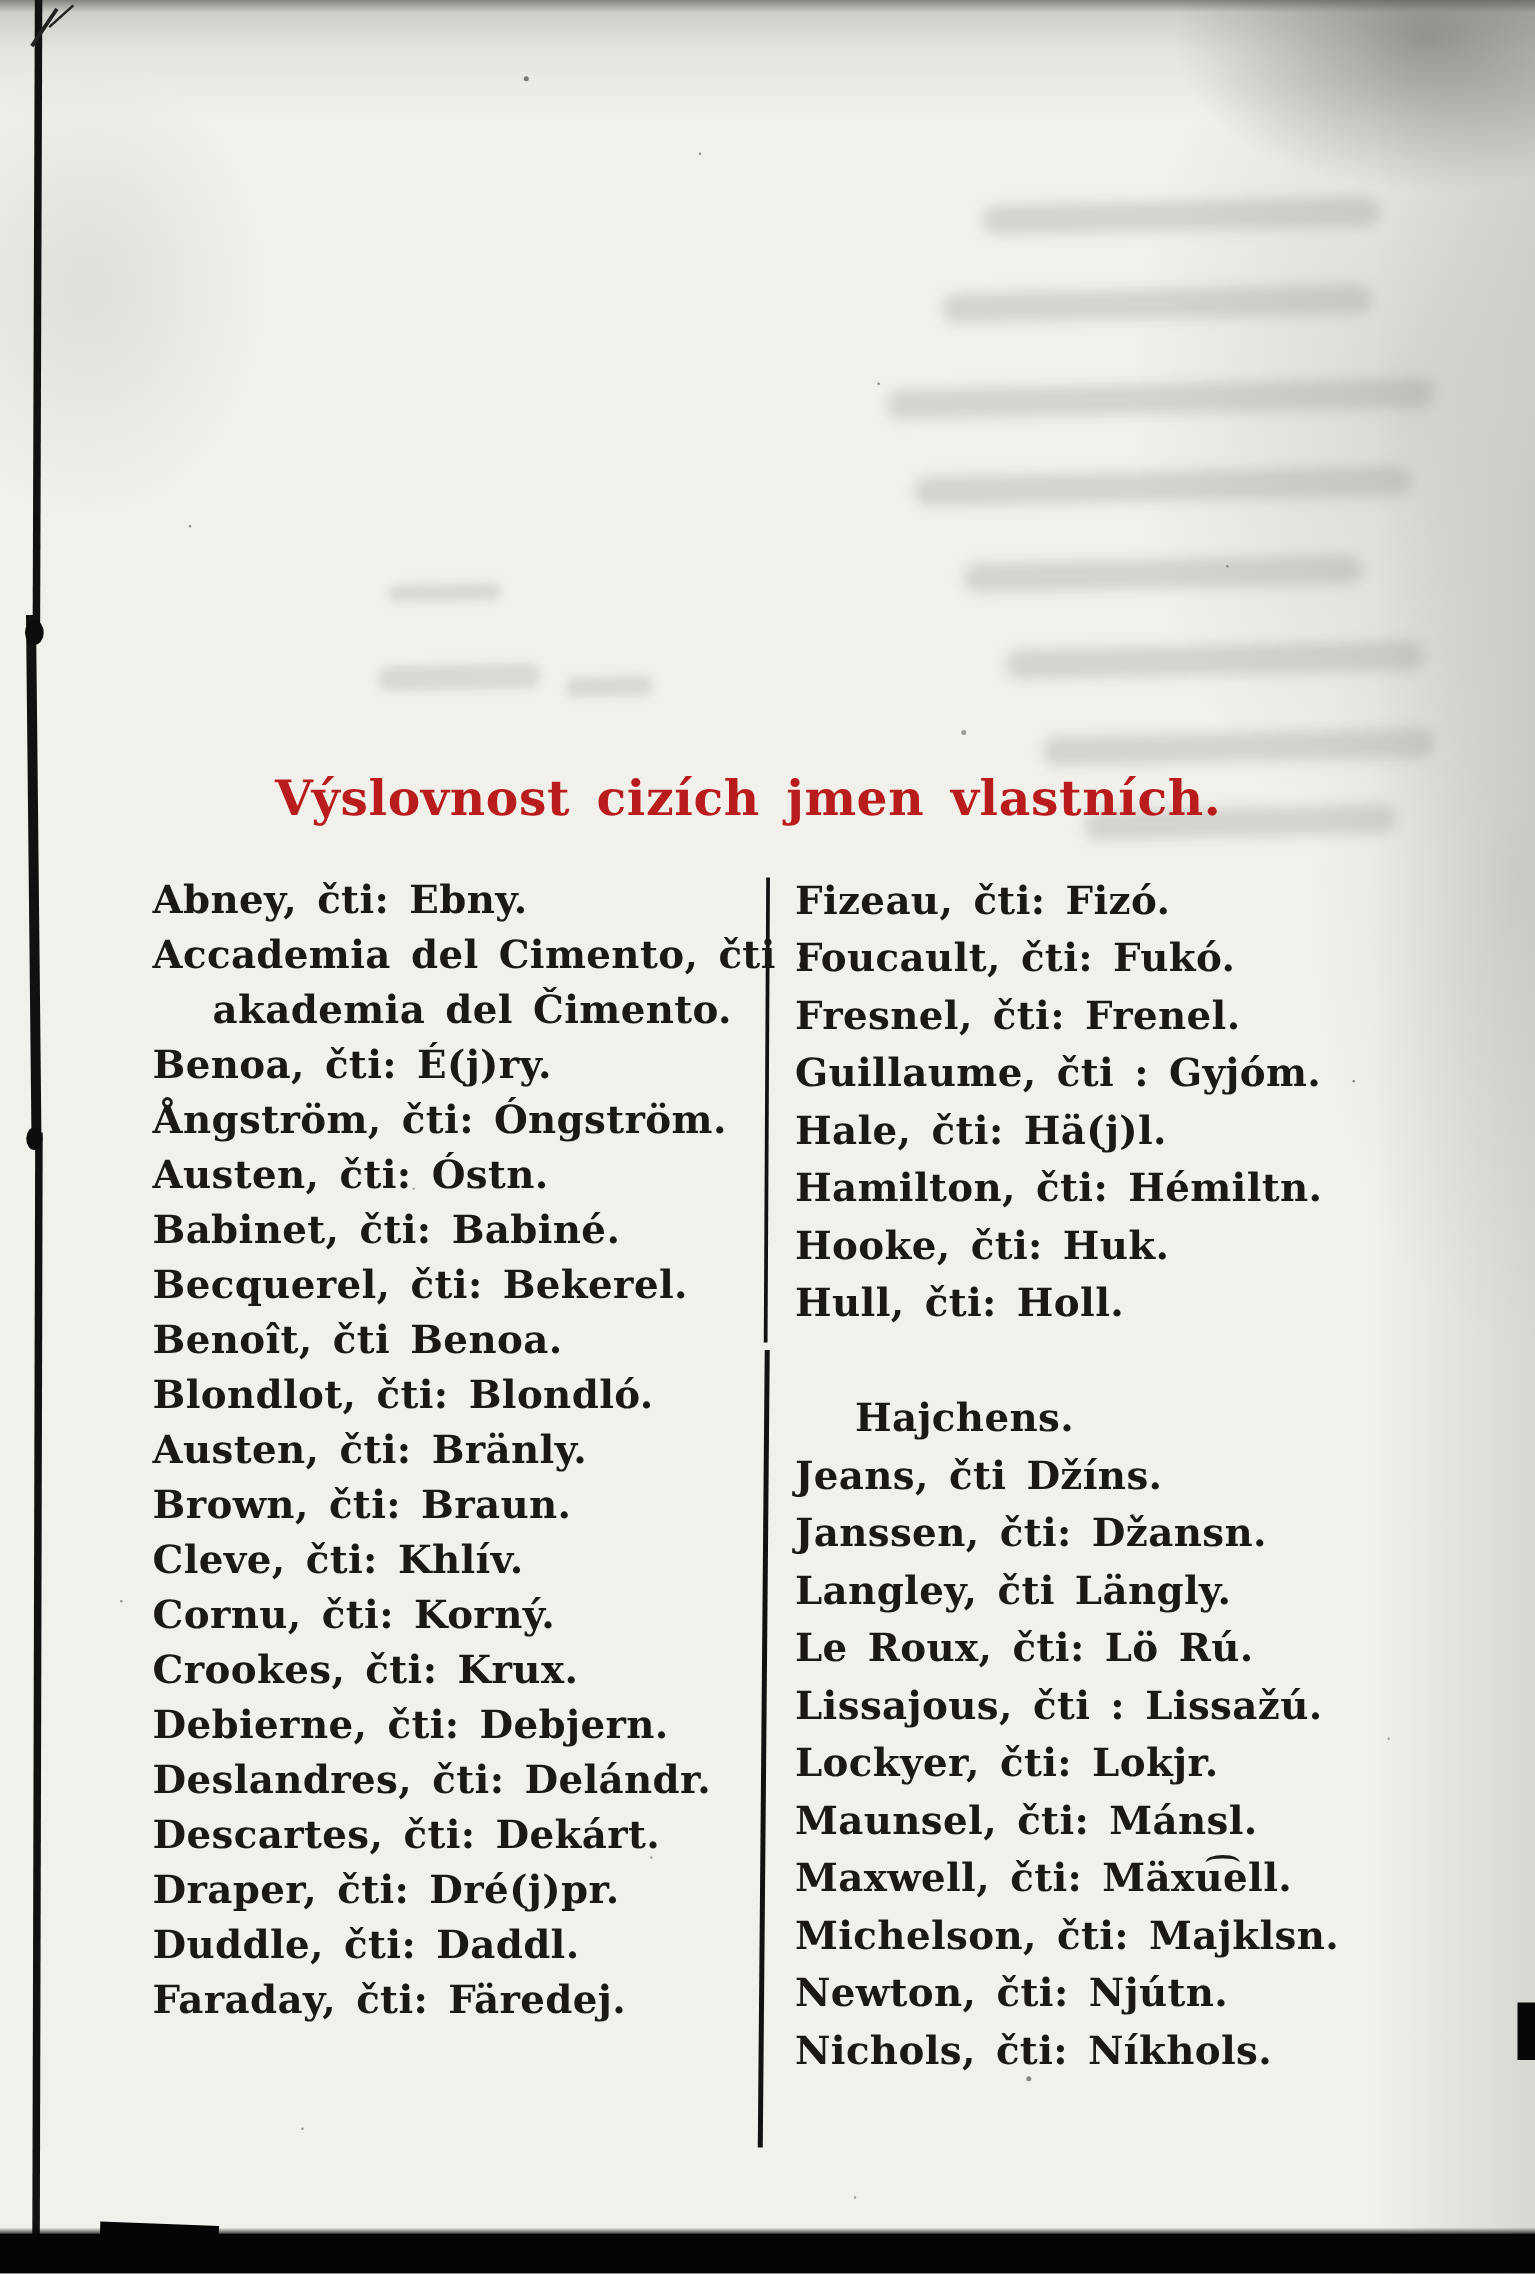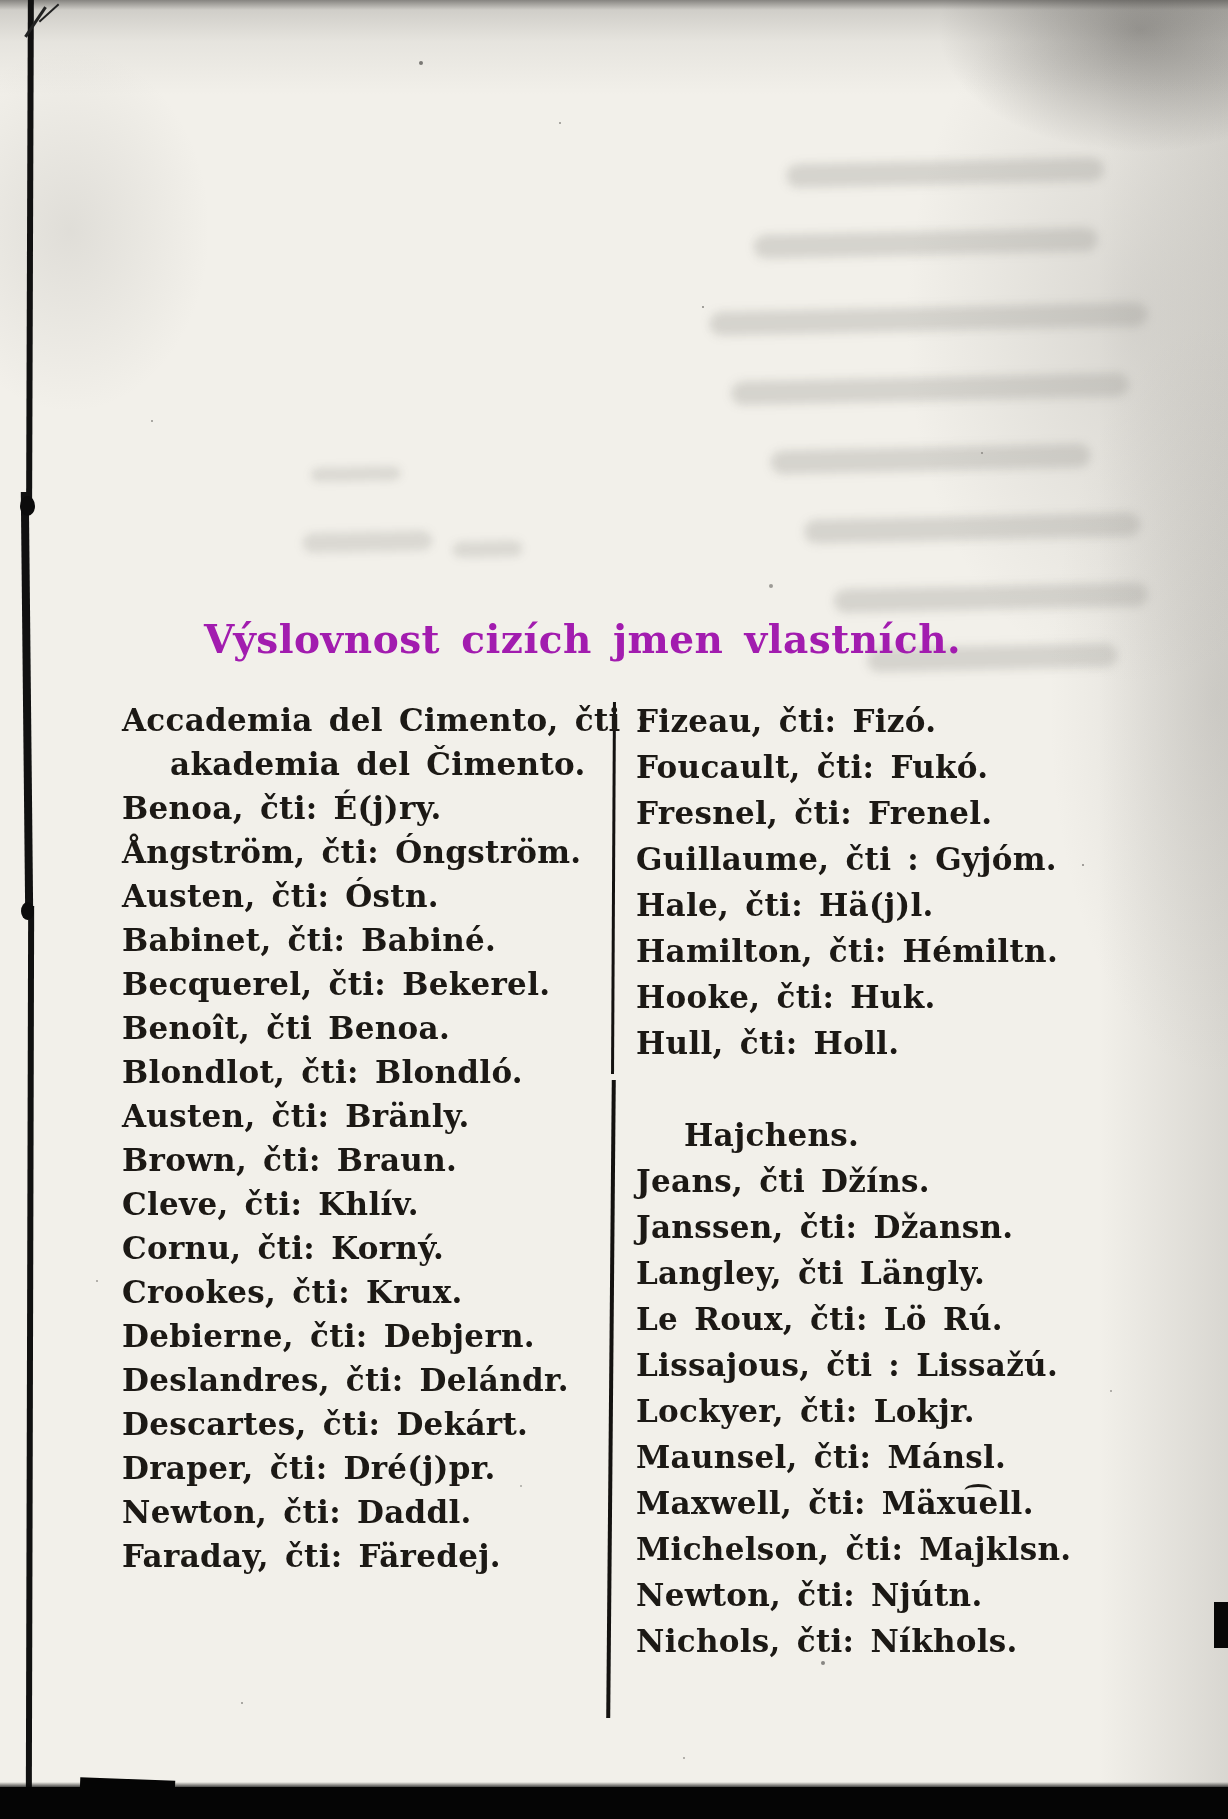"Výslovnost cizích jmen vlastních." .title { color: #a21caf -> #b91c1c; left: 204px -> 220px }
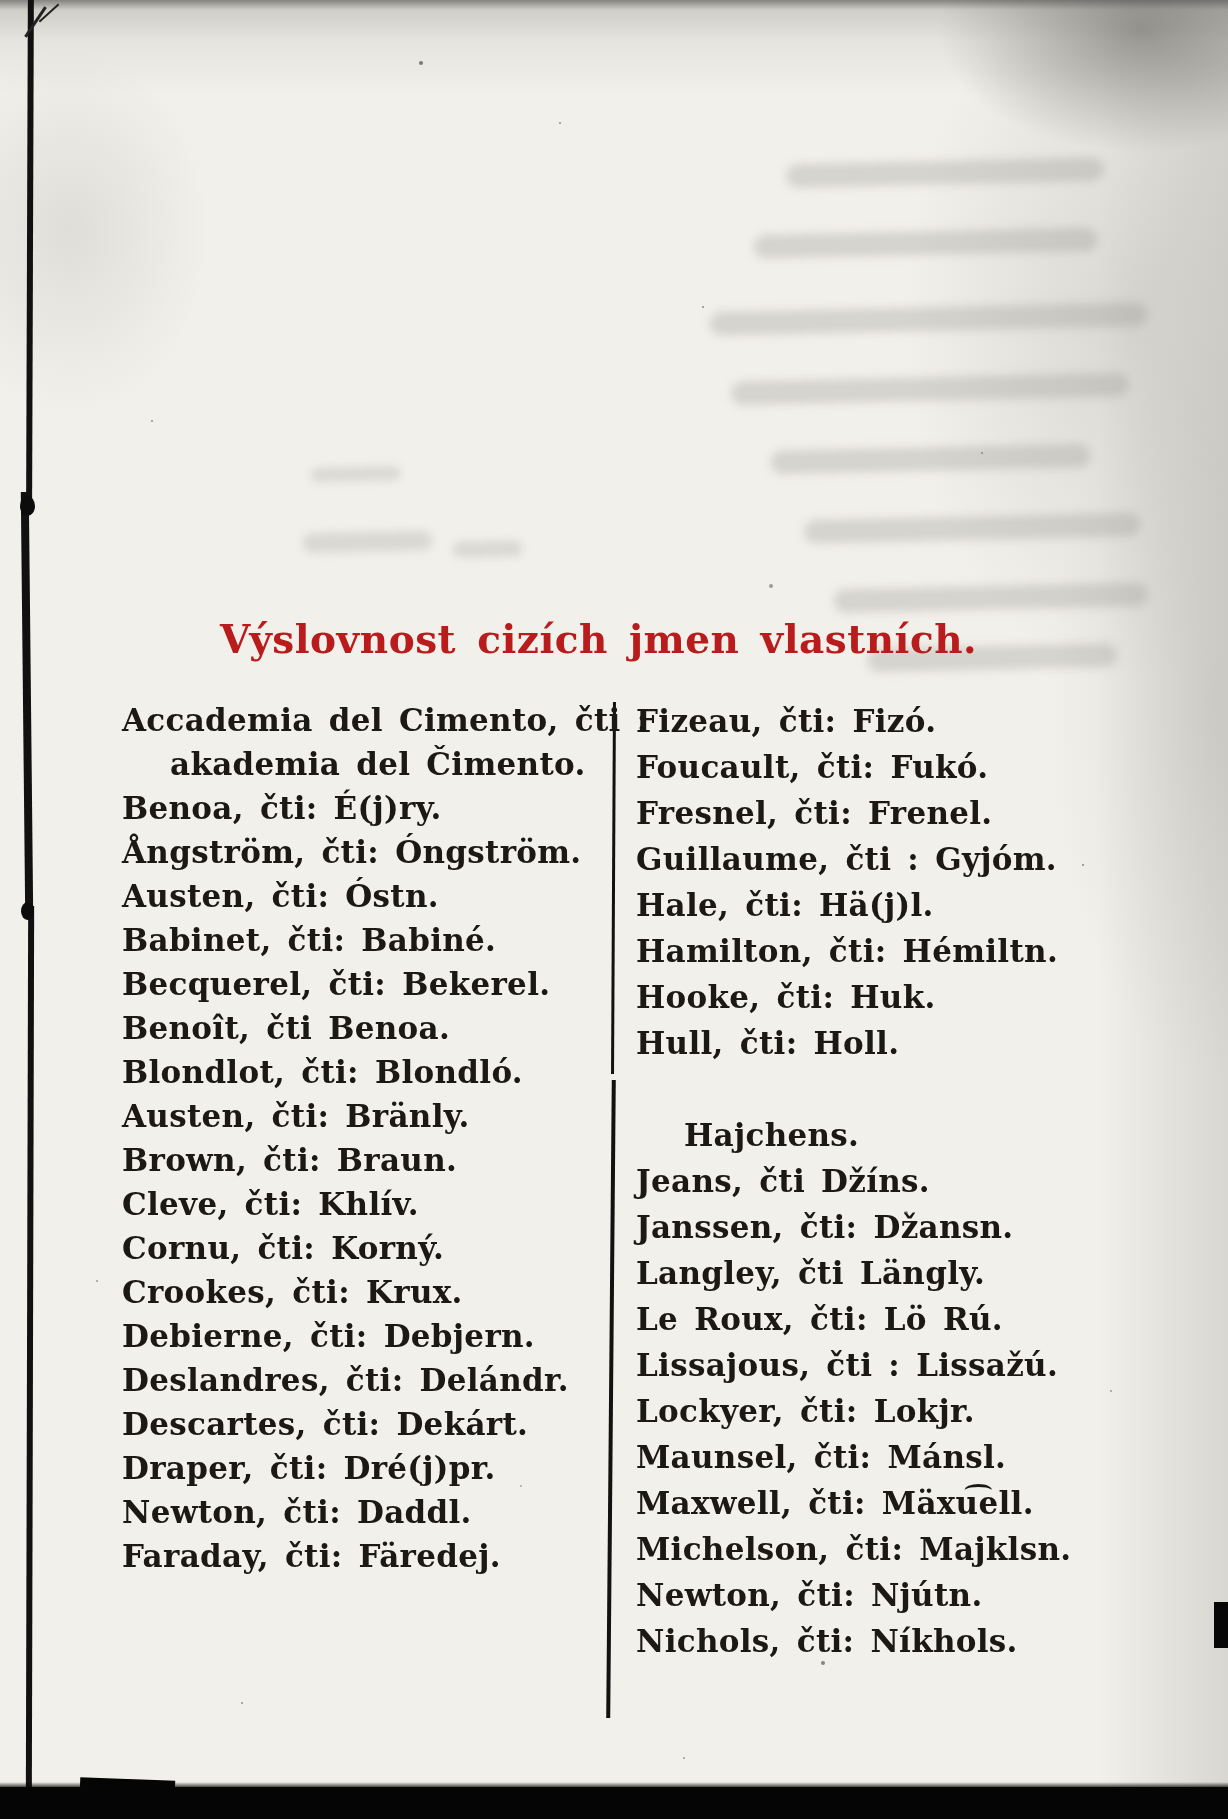"Abney, čti: Ebny." p.entry { html: none -> <p><span>Abney, čti: Ebny.</span></p> }
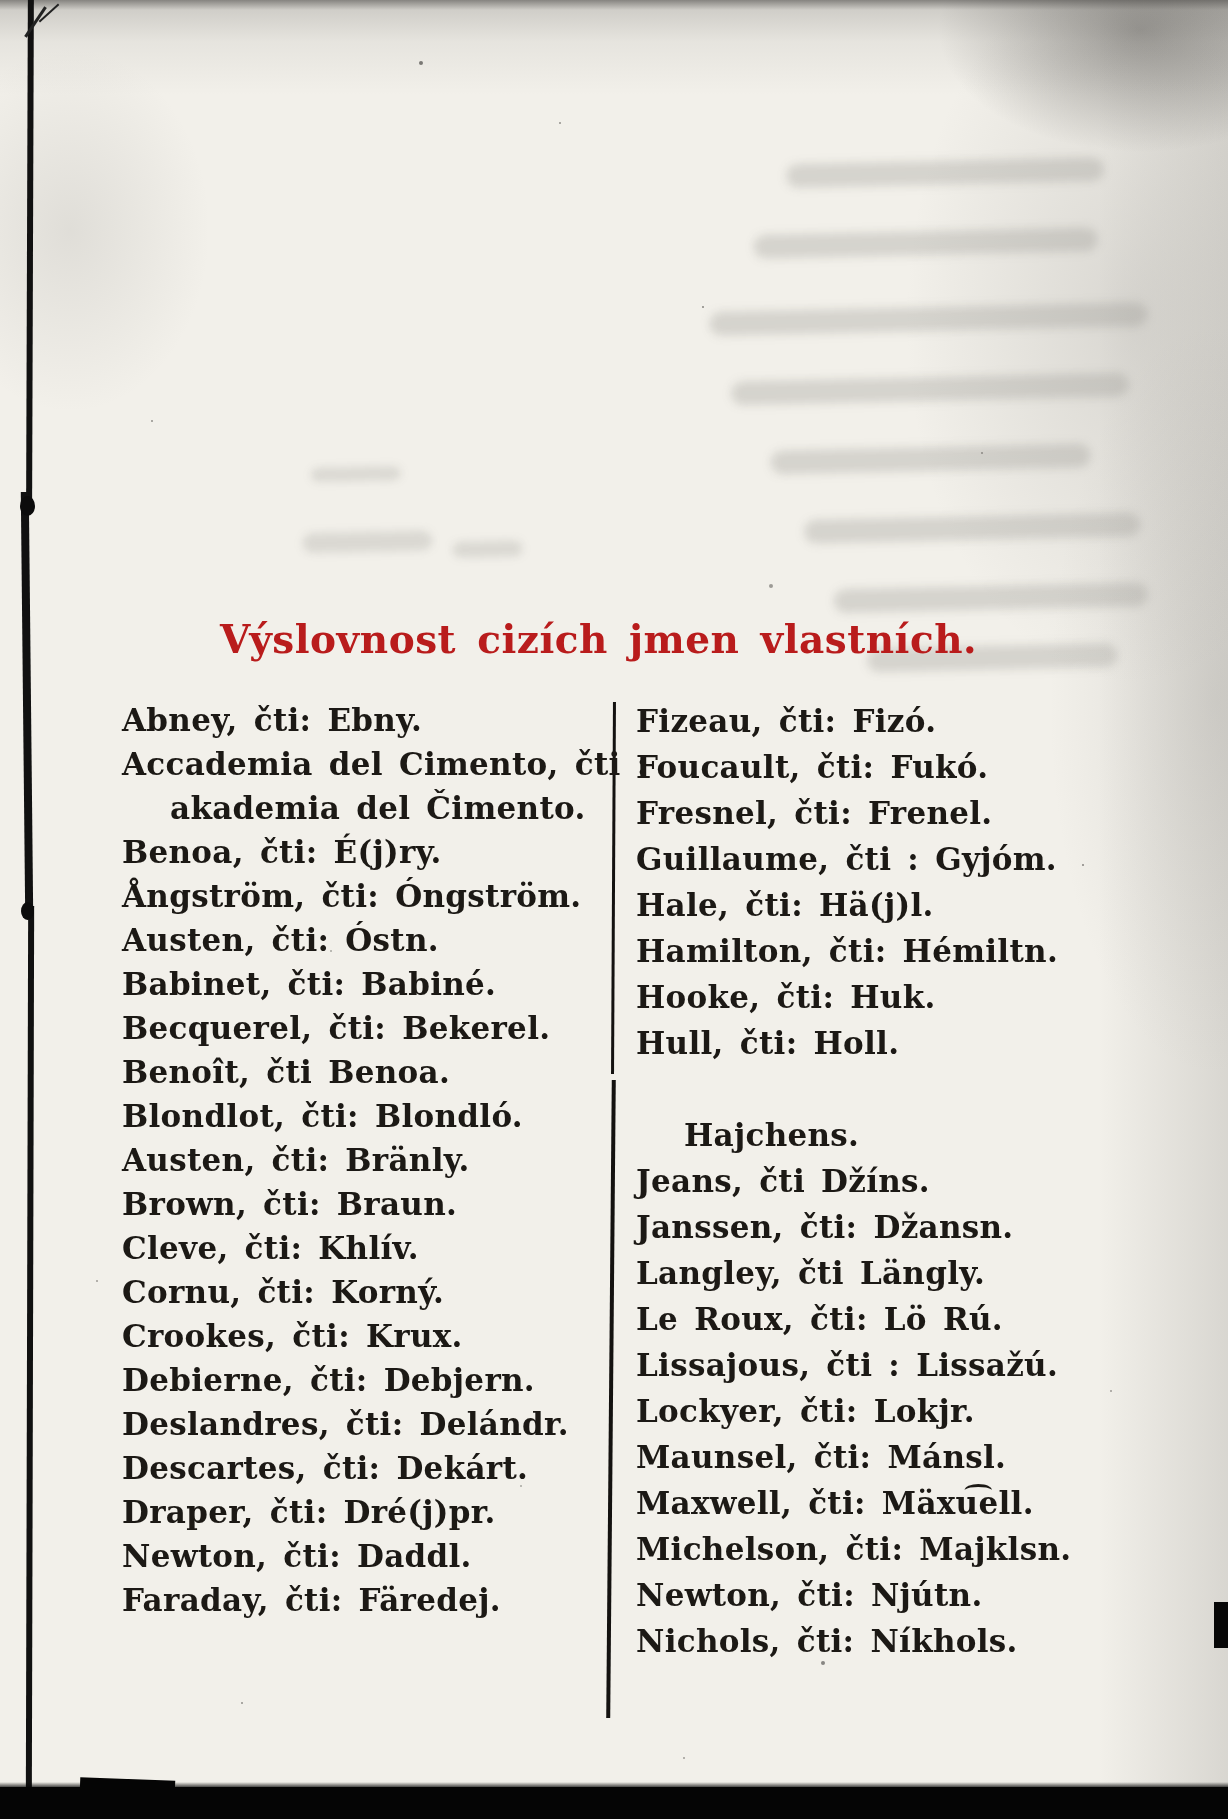"Newton, čti: Daddl." span { text: Newton -> Duddle }
